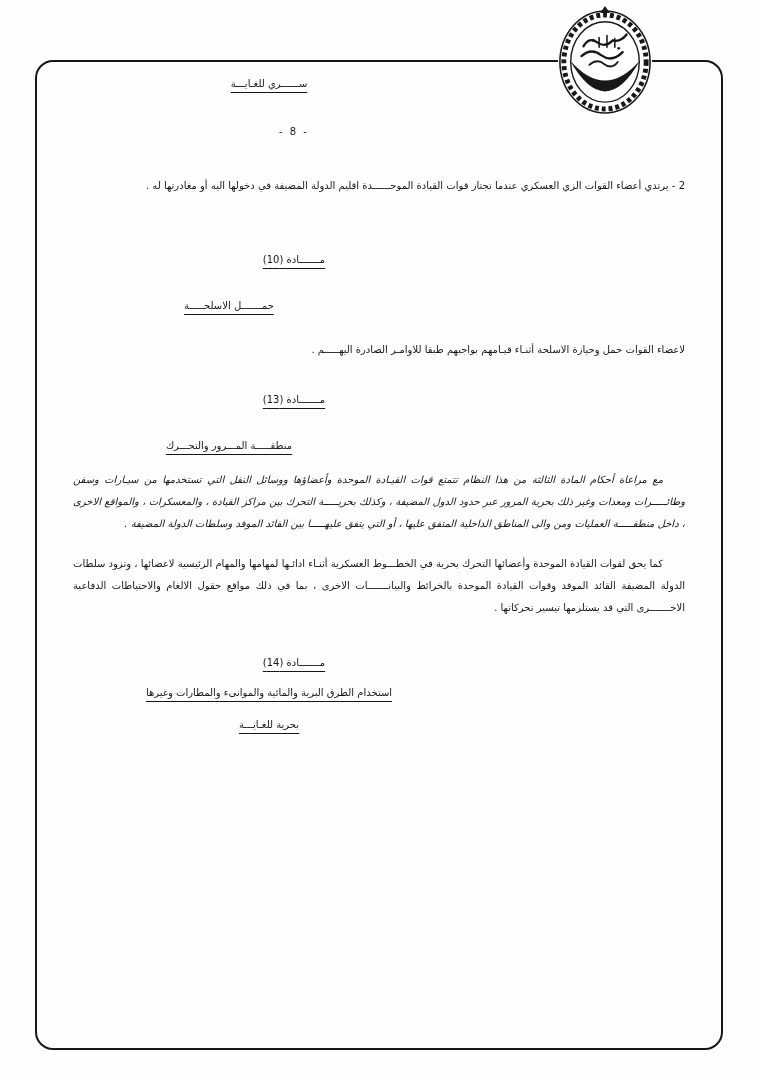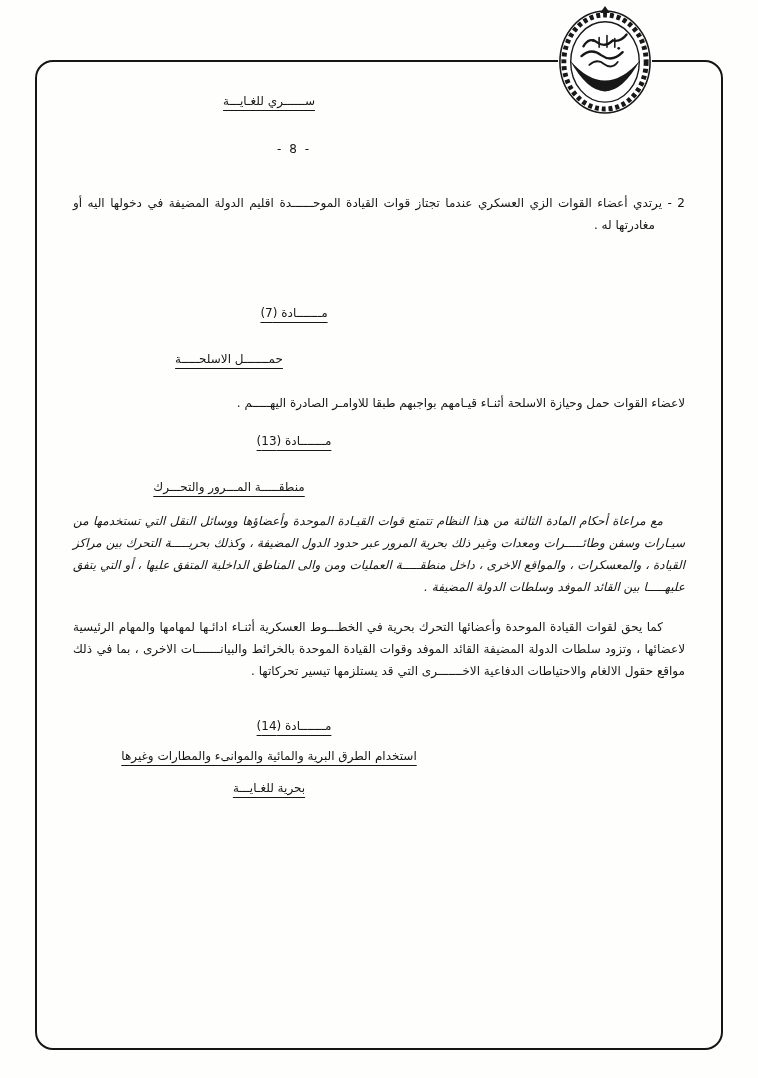"ســــــري للغـايـــة" .content { font-size: 12px -> 10px; top: 90px -> 73px }
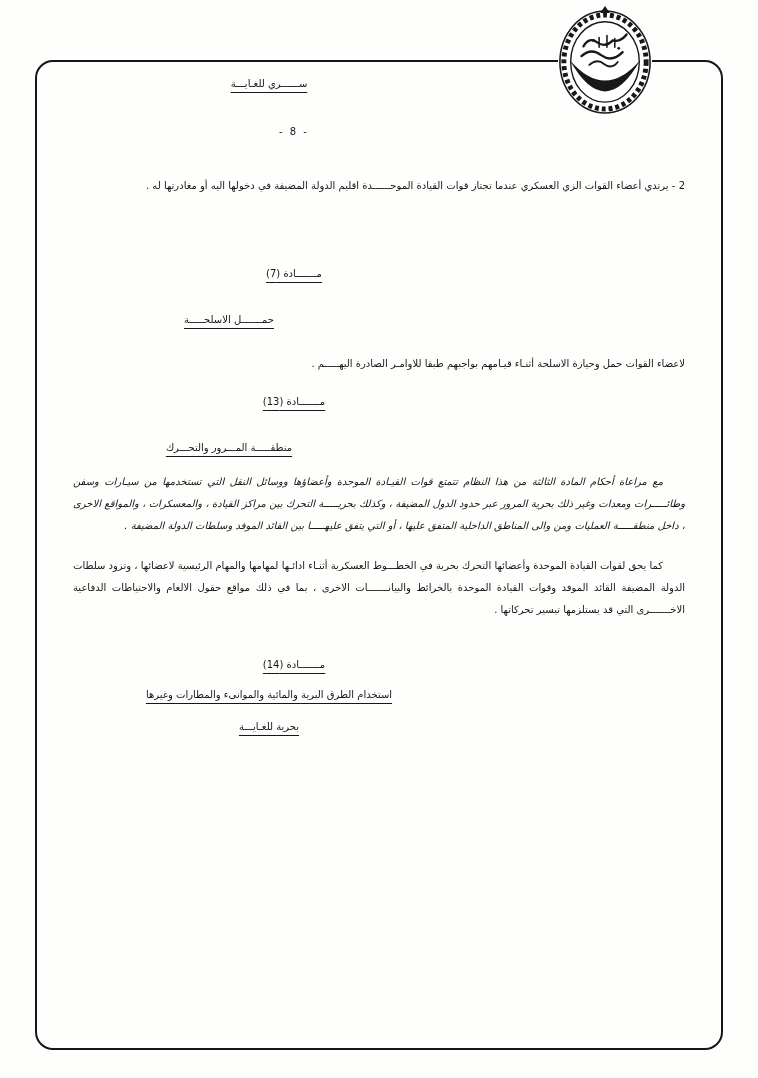"2 - يرتدي أعضاء القوات" .clause { margin-bottom: 66px -> 52px }
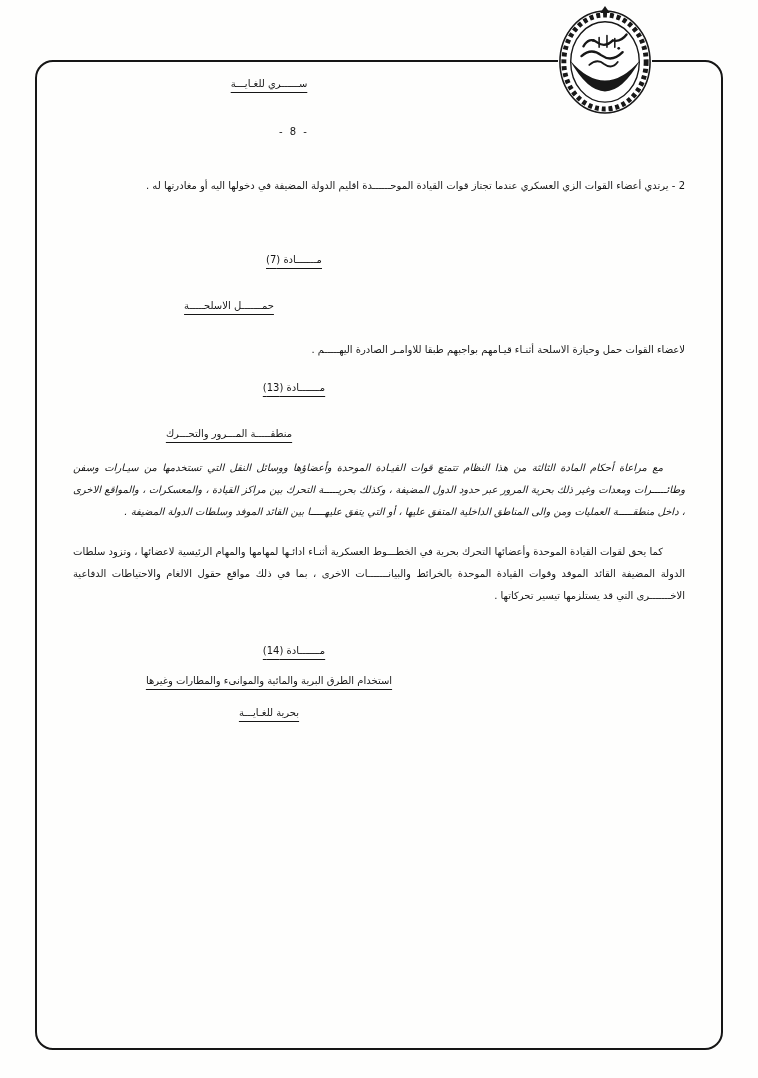"مـــــــادة (7)" span.u { text: 7 -> 10 }
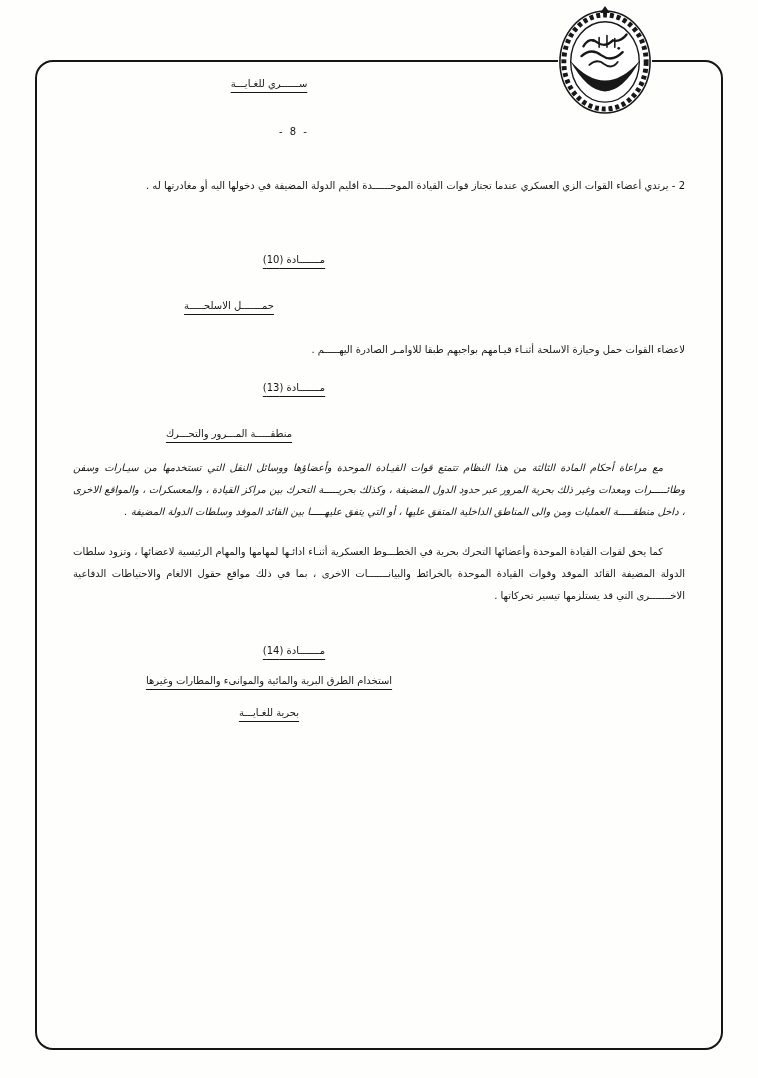"لاعضاء القوات حمل وحيازة الاسلحة" .art12-body { margin-bottom: 16px -> 28px }
